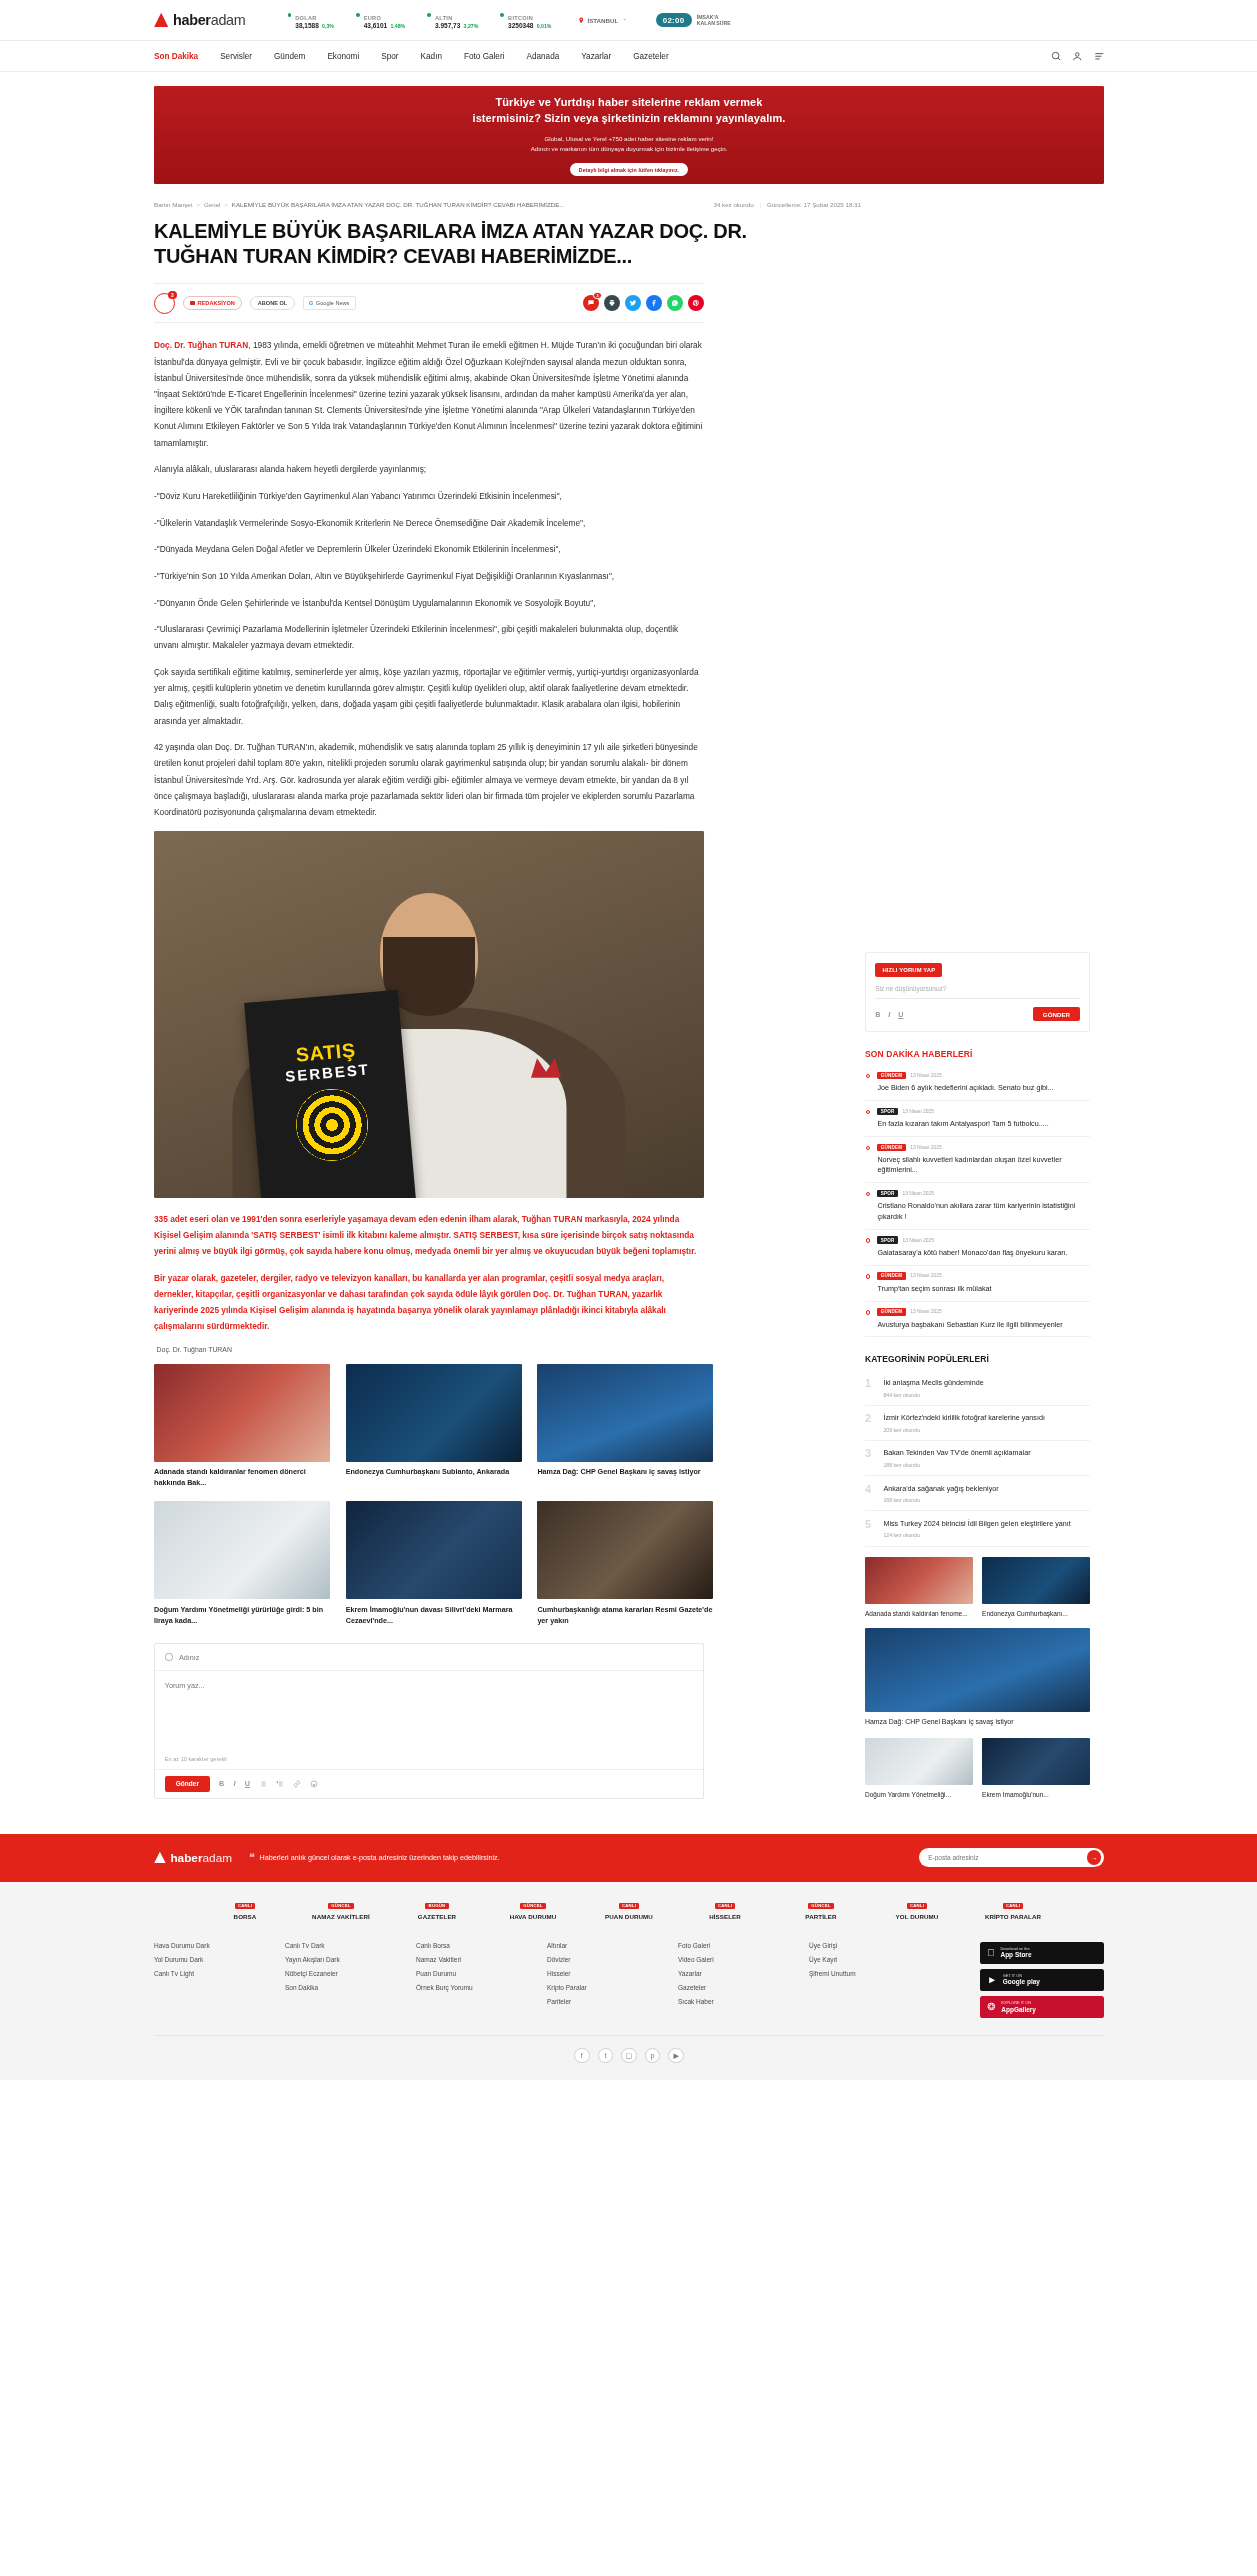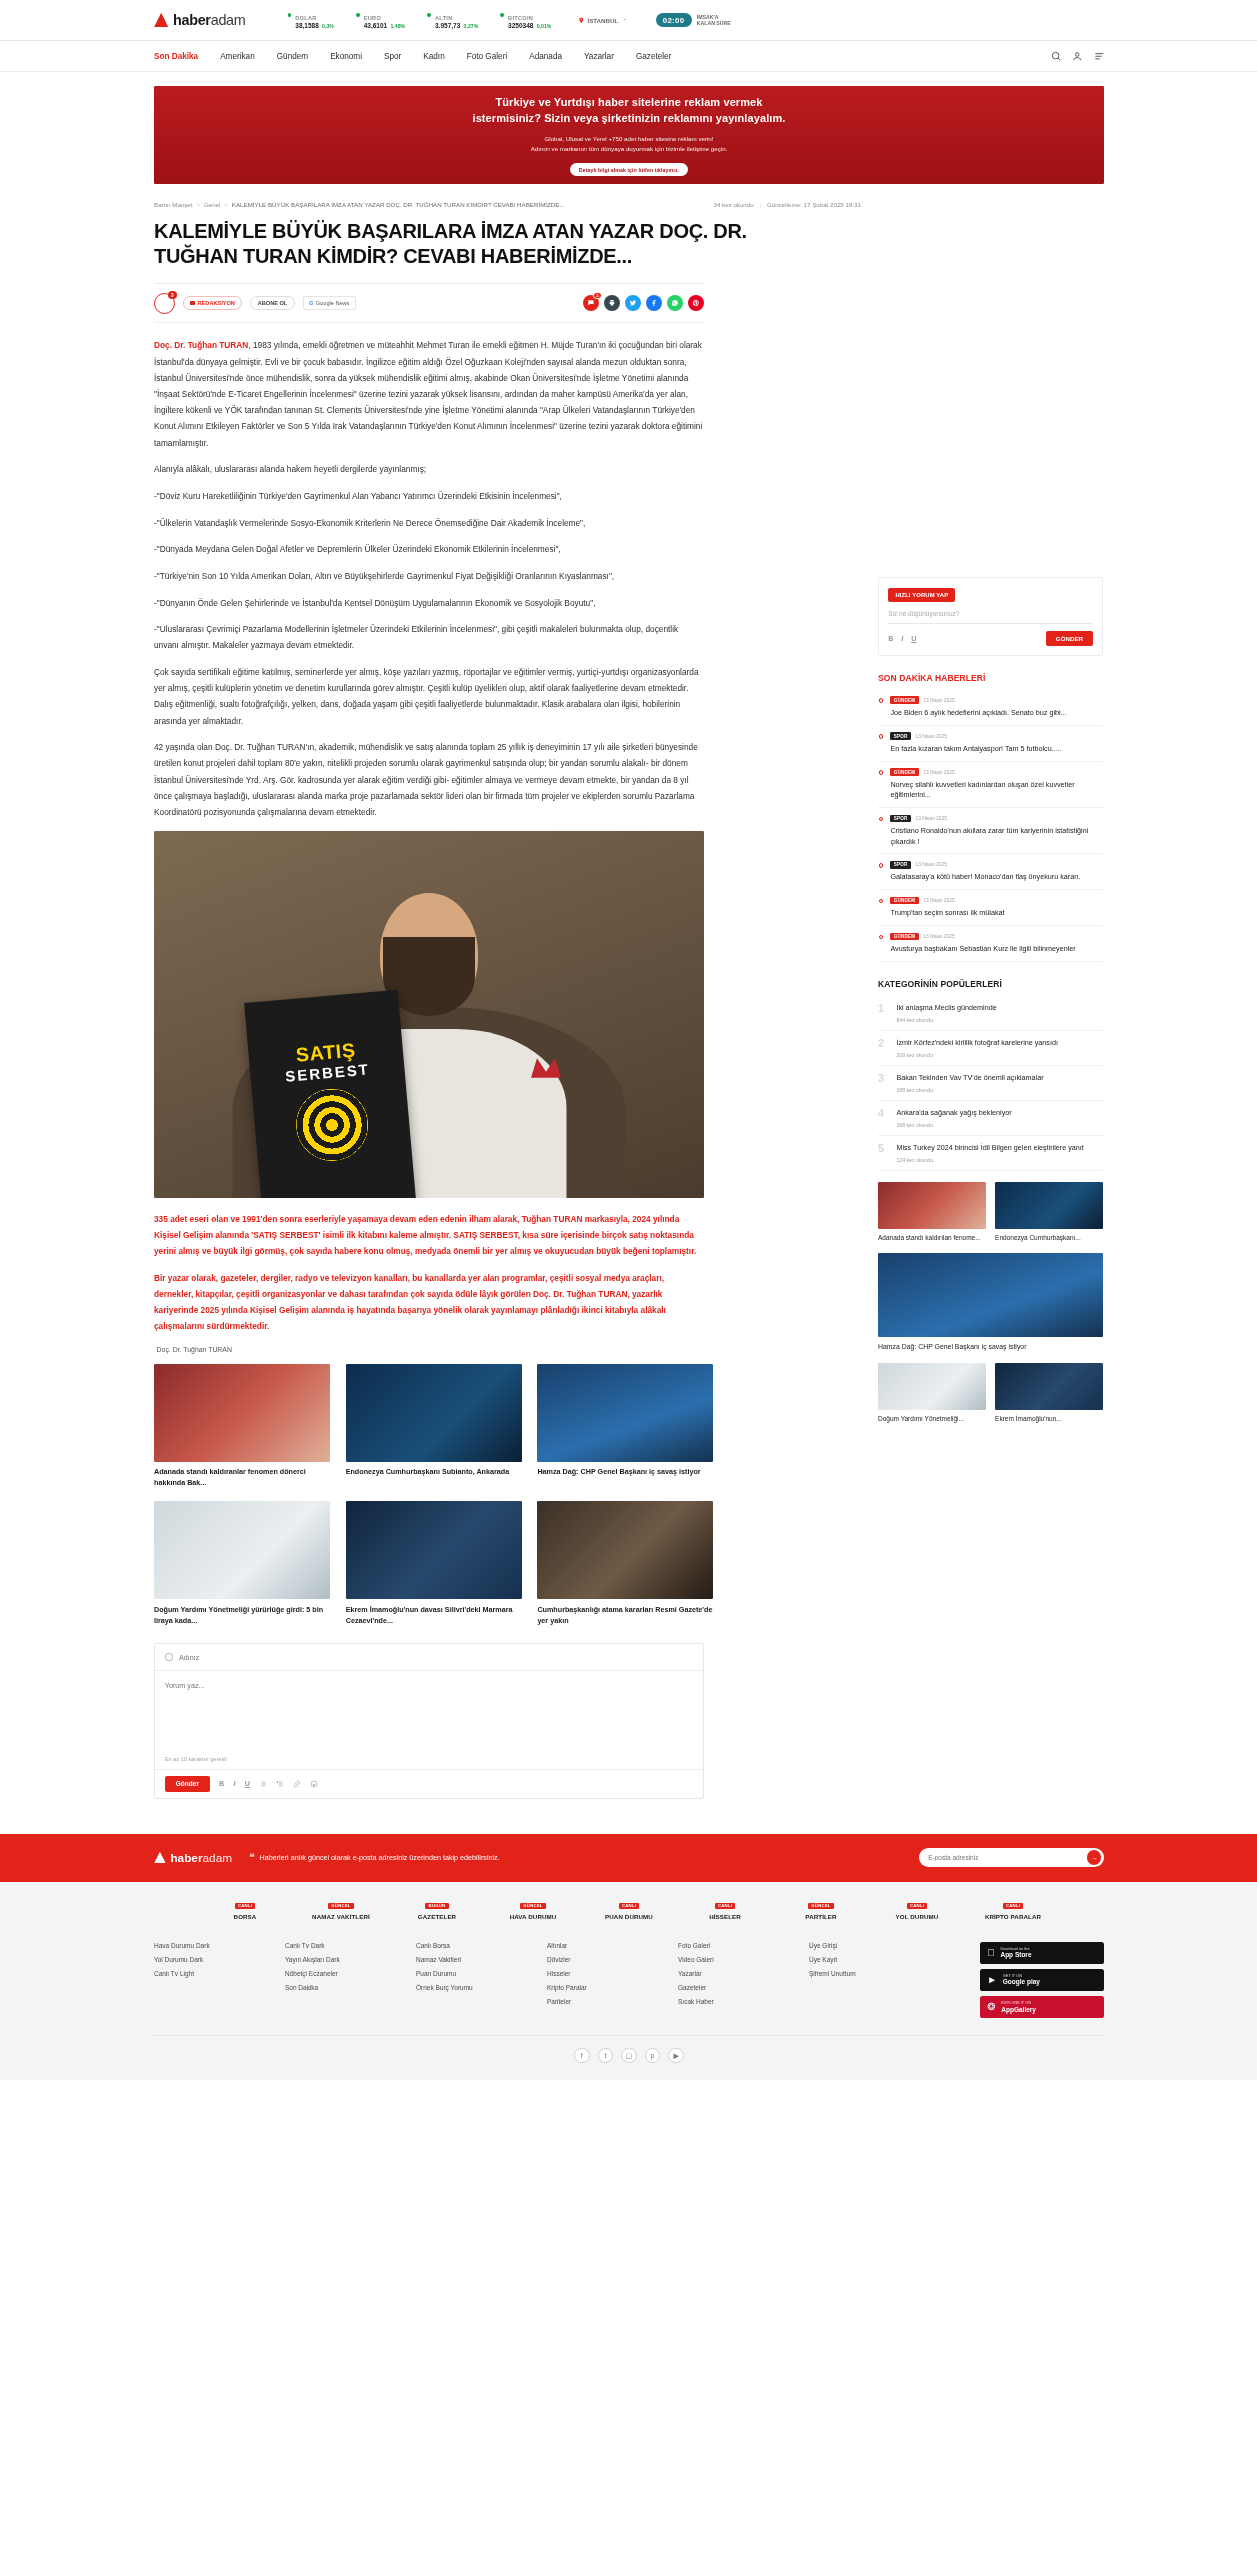"Amerikan" a { text: Amerikan -> Servisler }
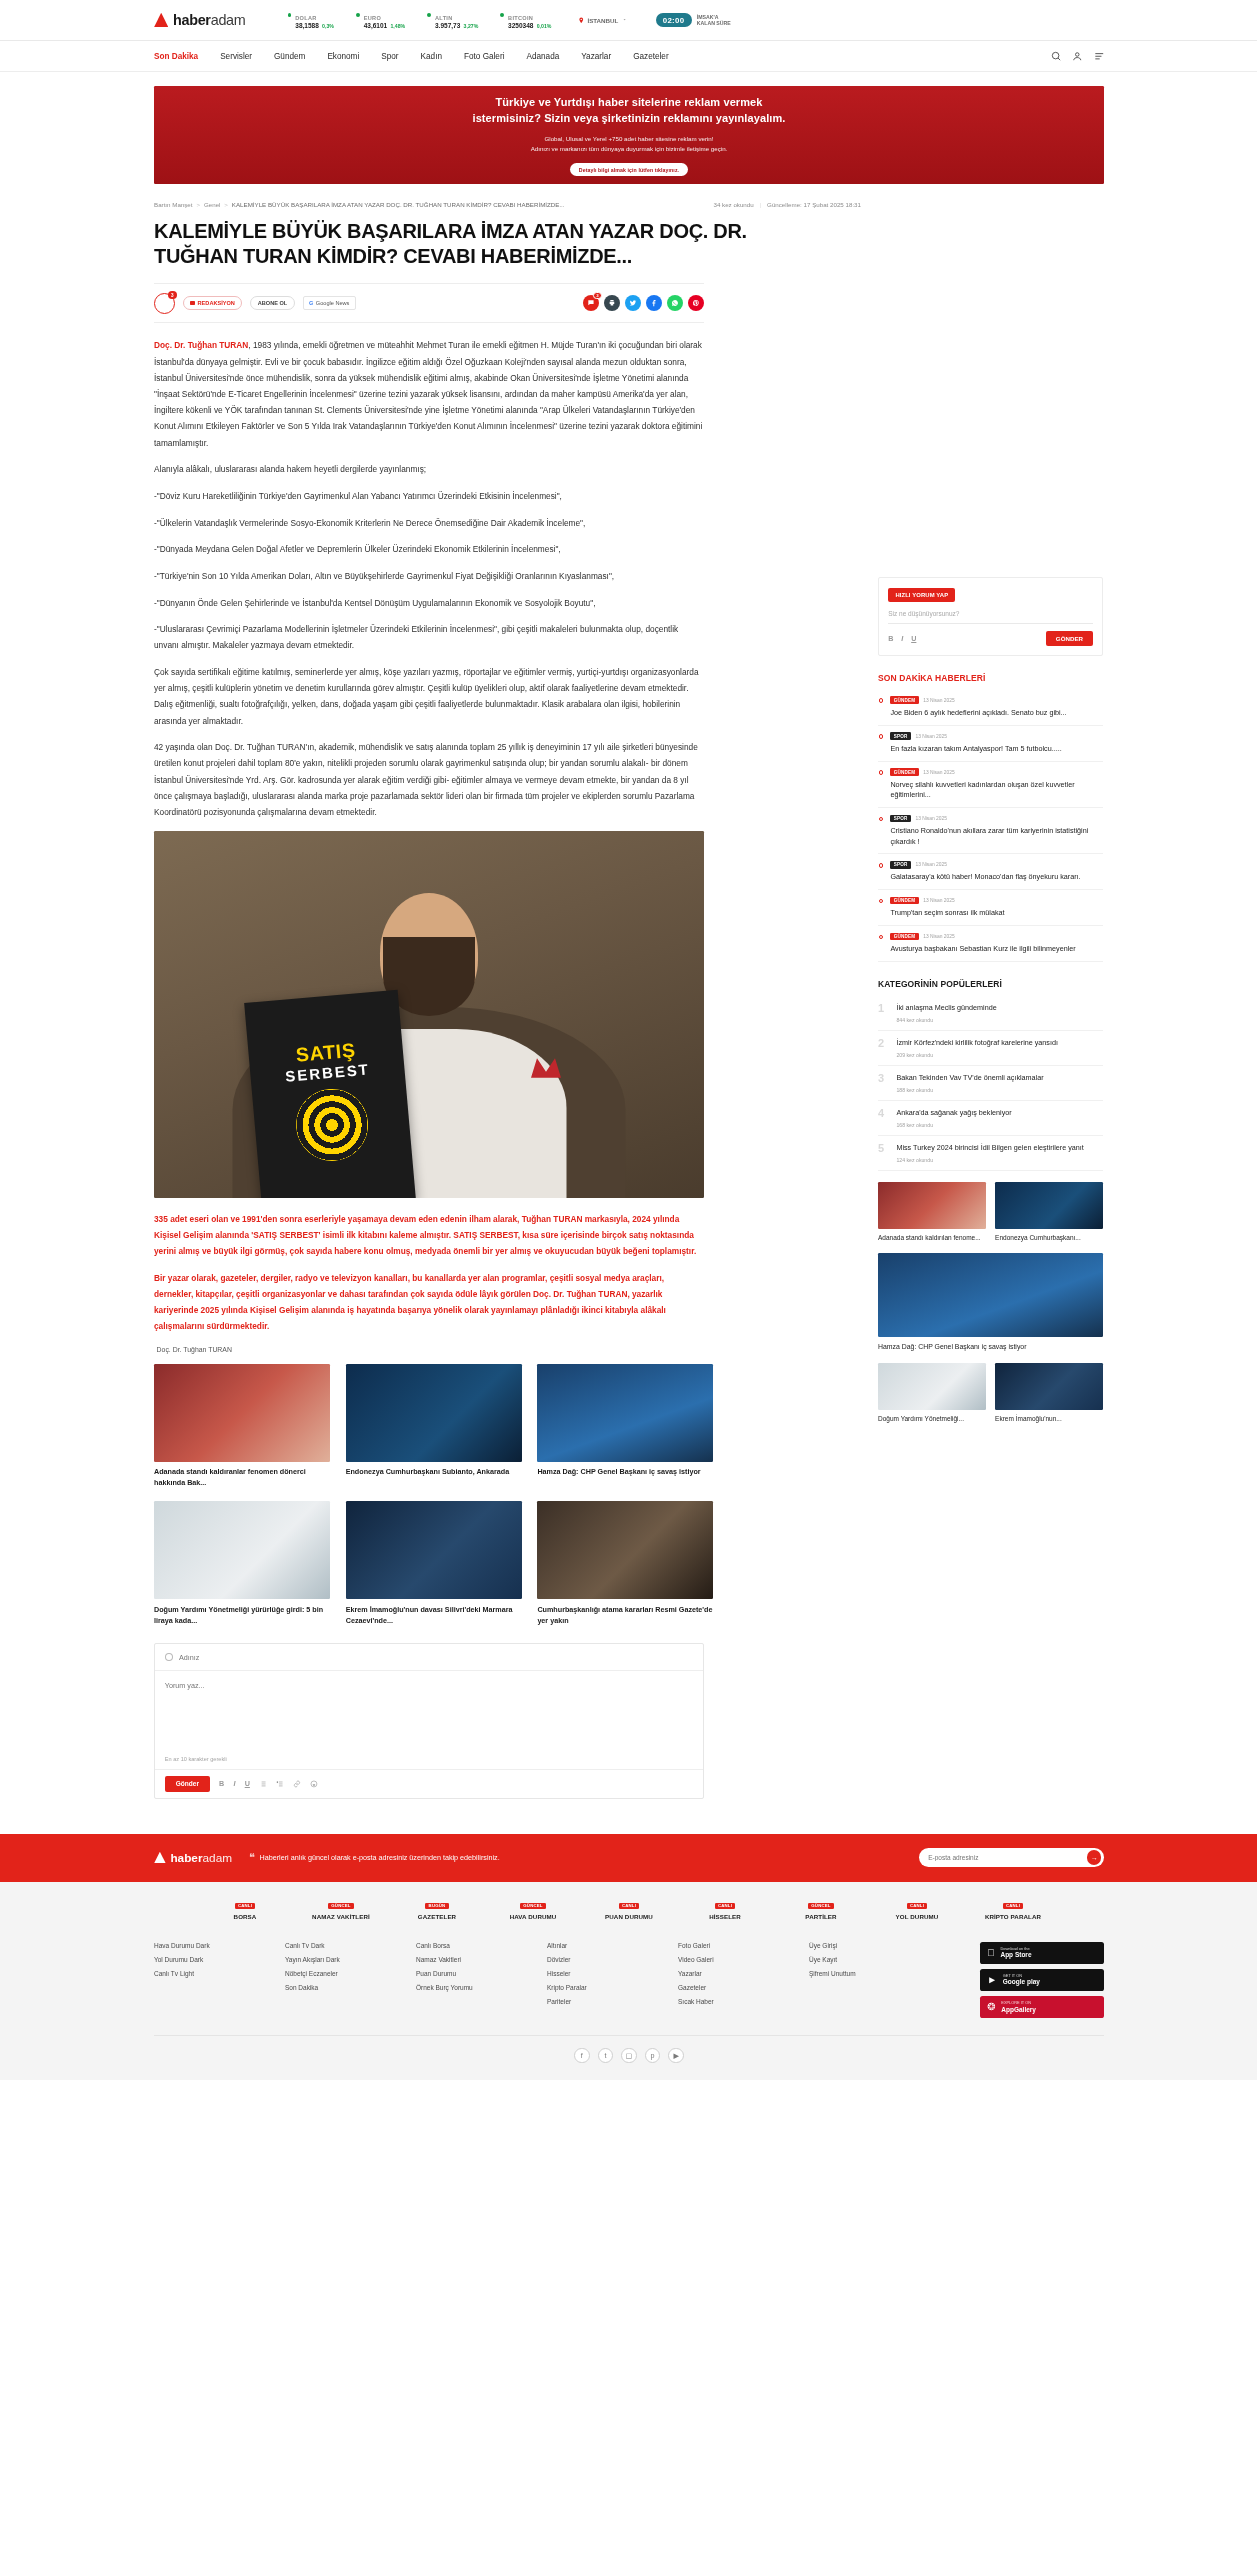"KALEMİYLE BÜYÜK BAŞARILARA İMZA ATAN" .main { align-items: center -> flex-end; gap: 17px -> 4px }
